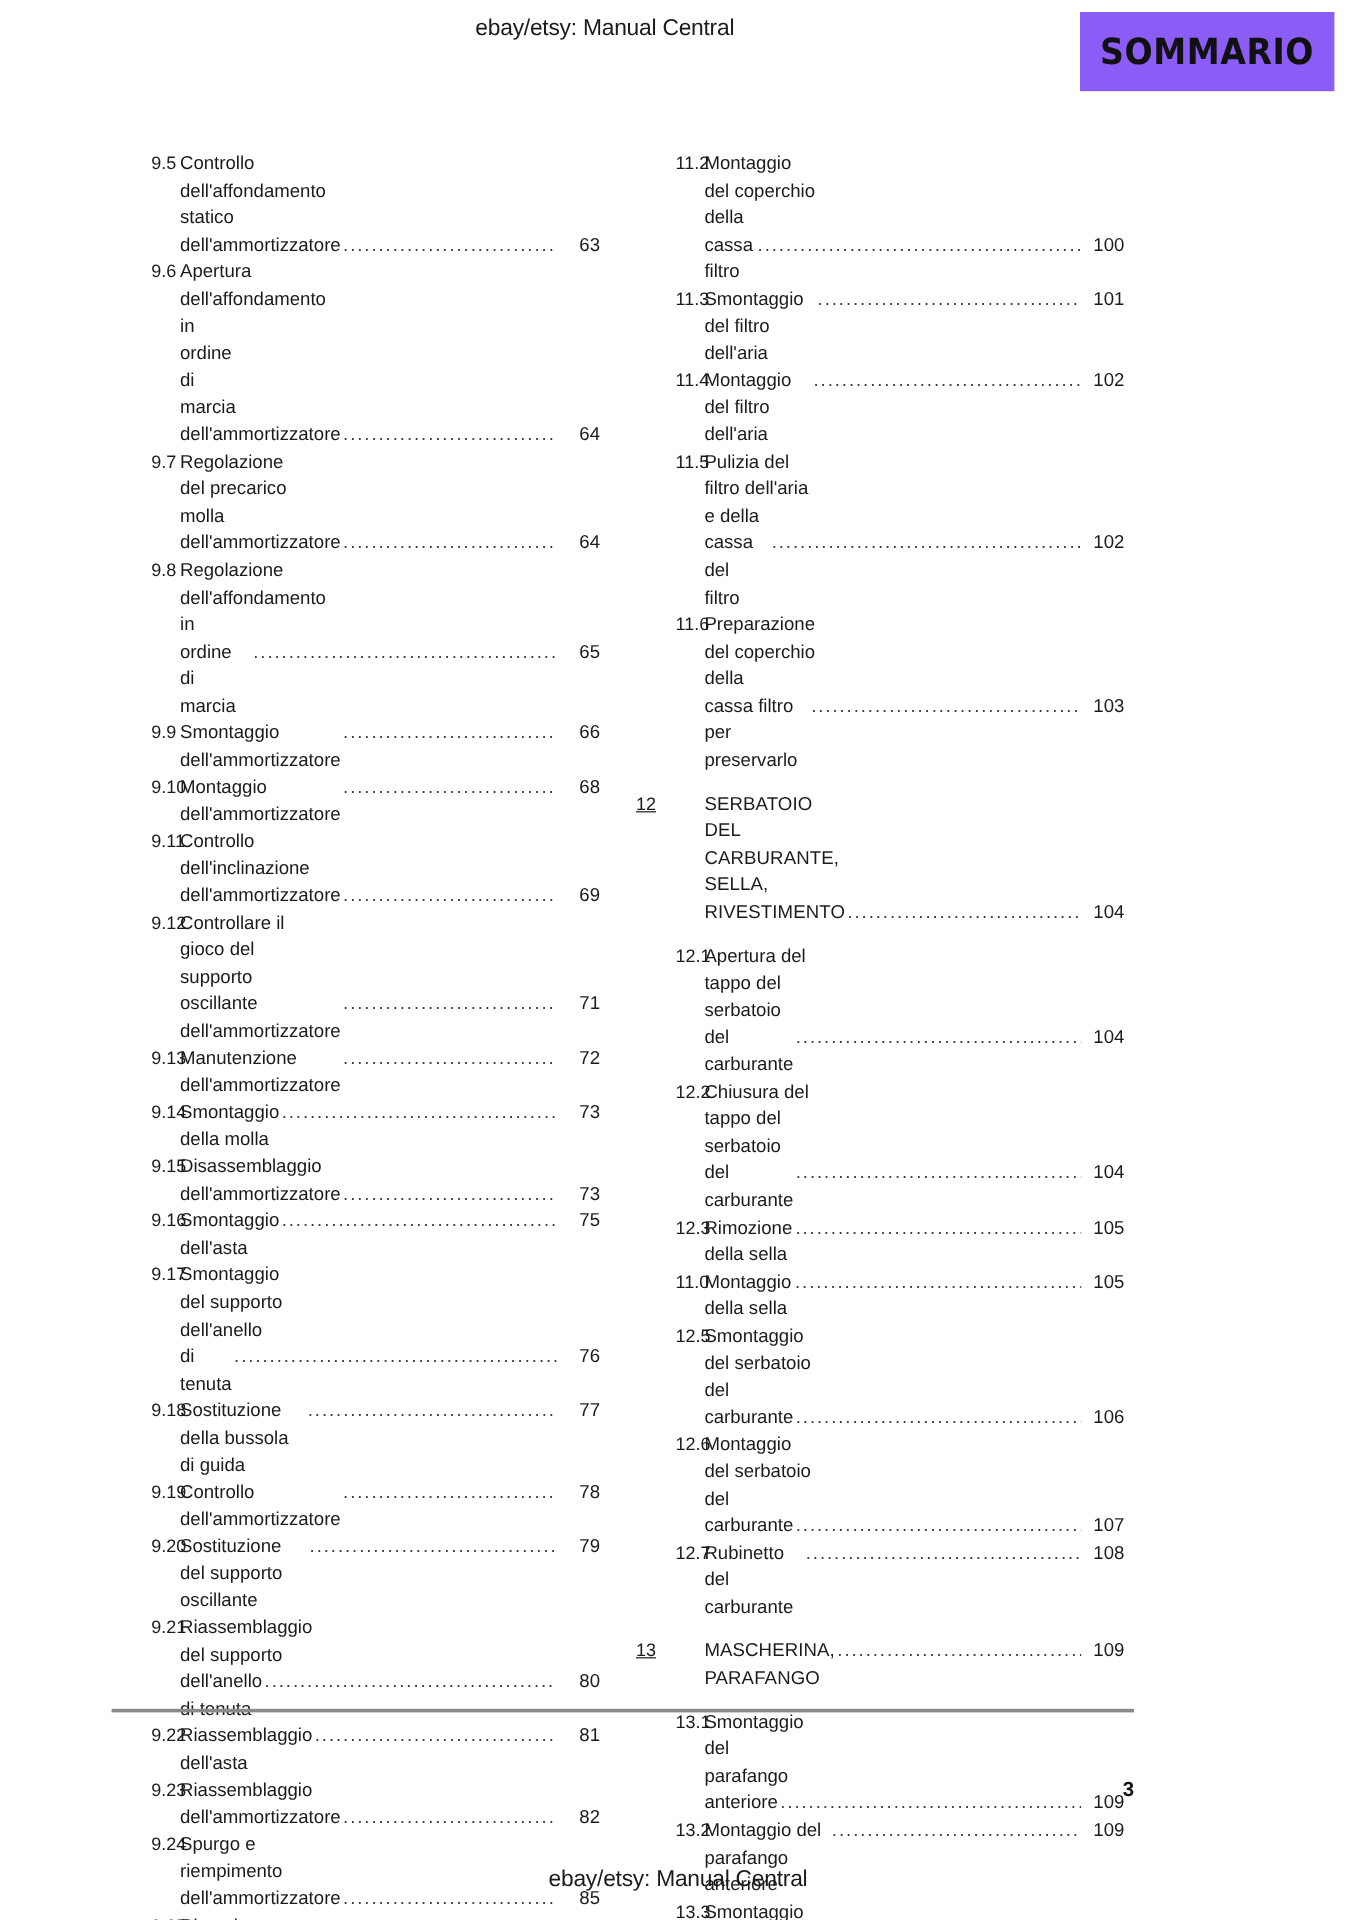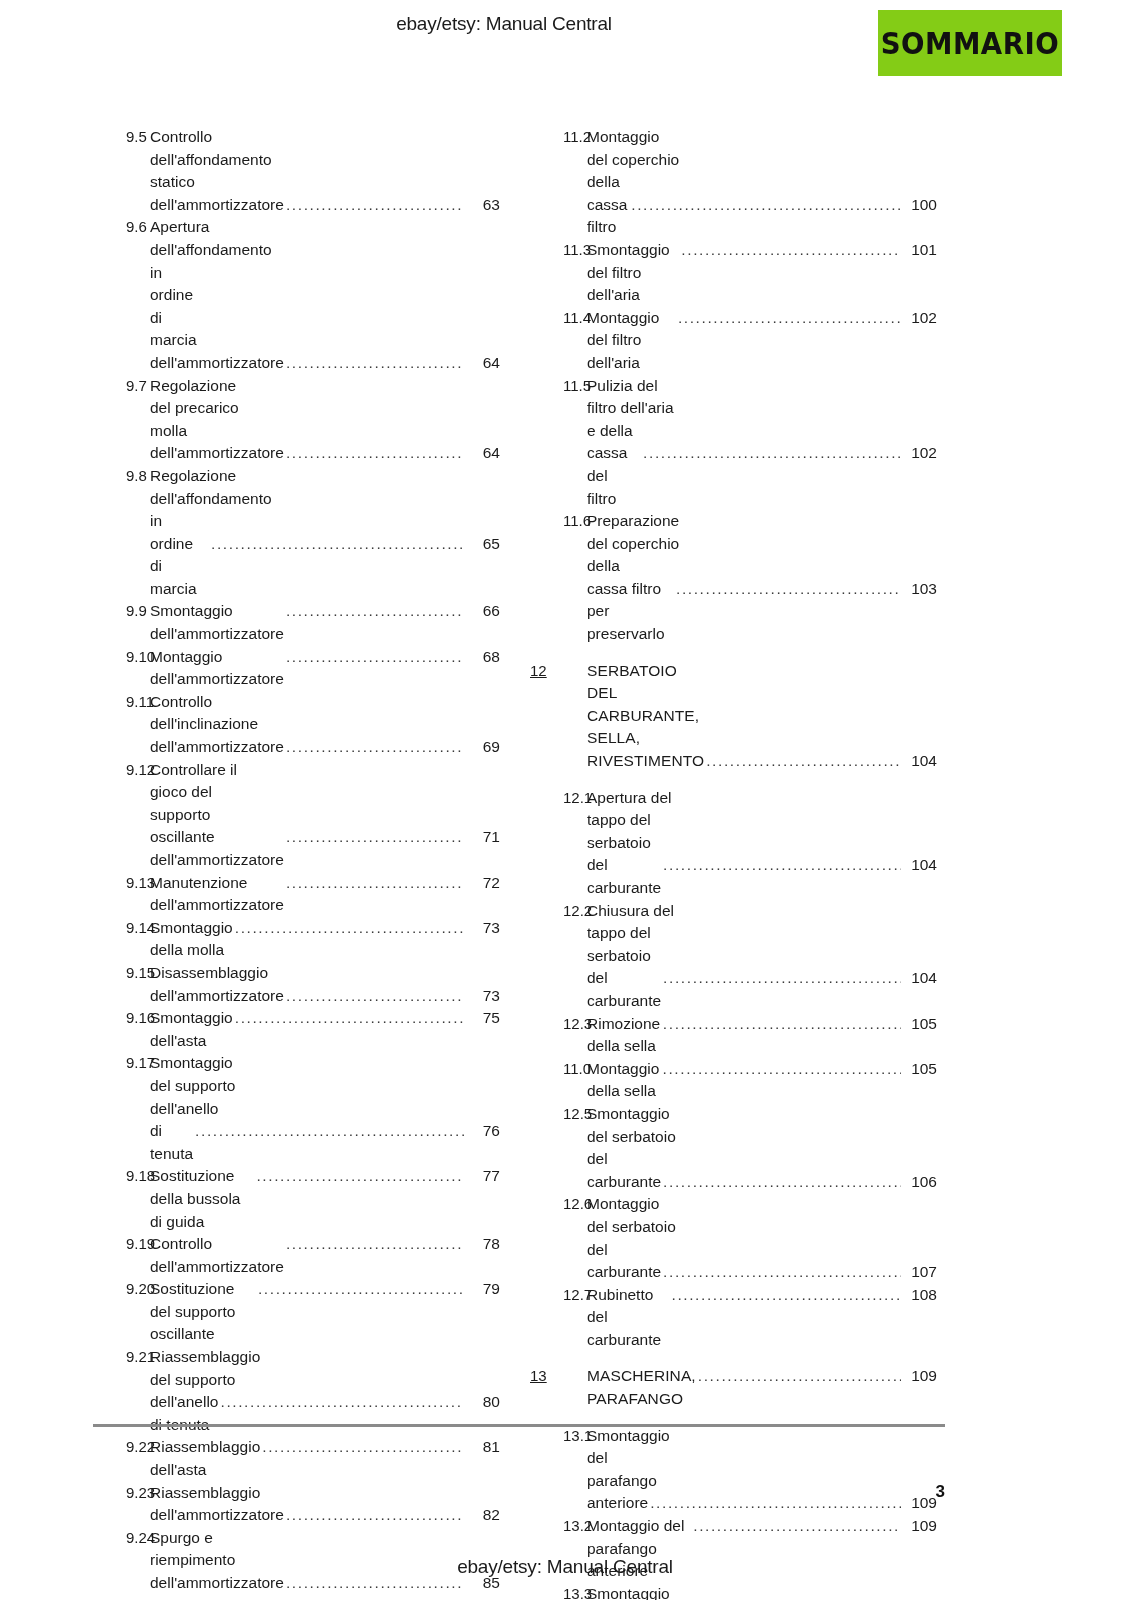"SOMMARIO" .section-tab { background: #84cc16 -> #8b5cf6; left: 878px -> 900px; width: 184px -> 212px }
